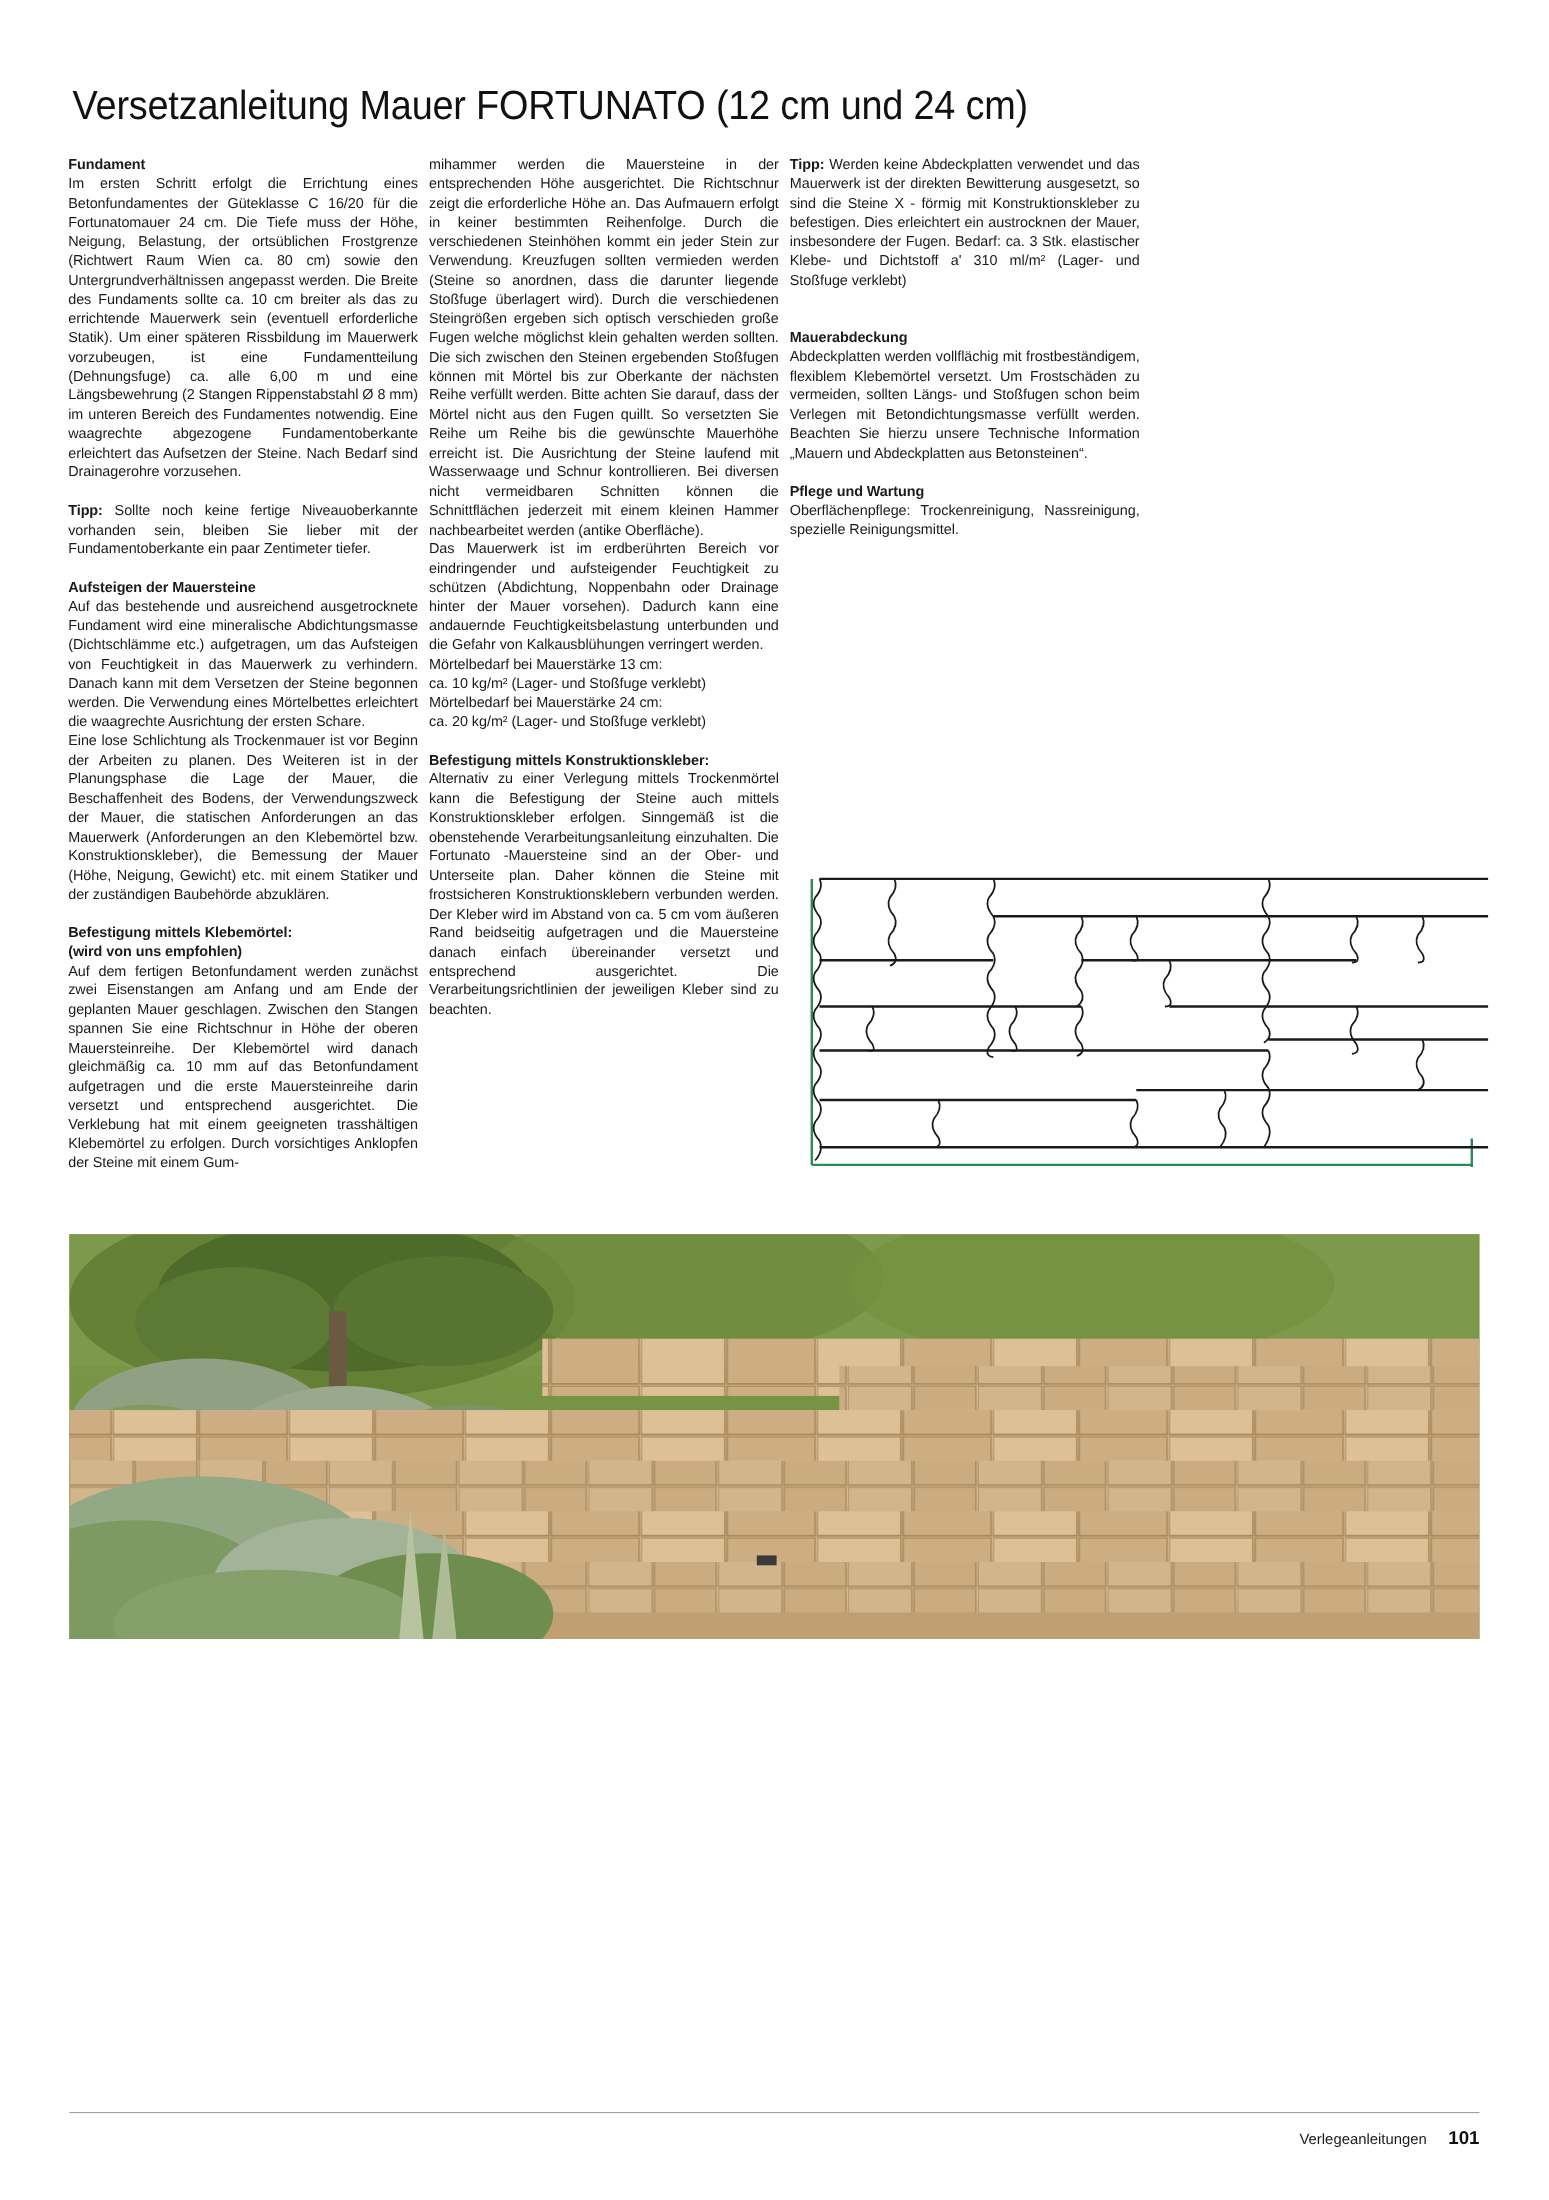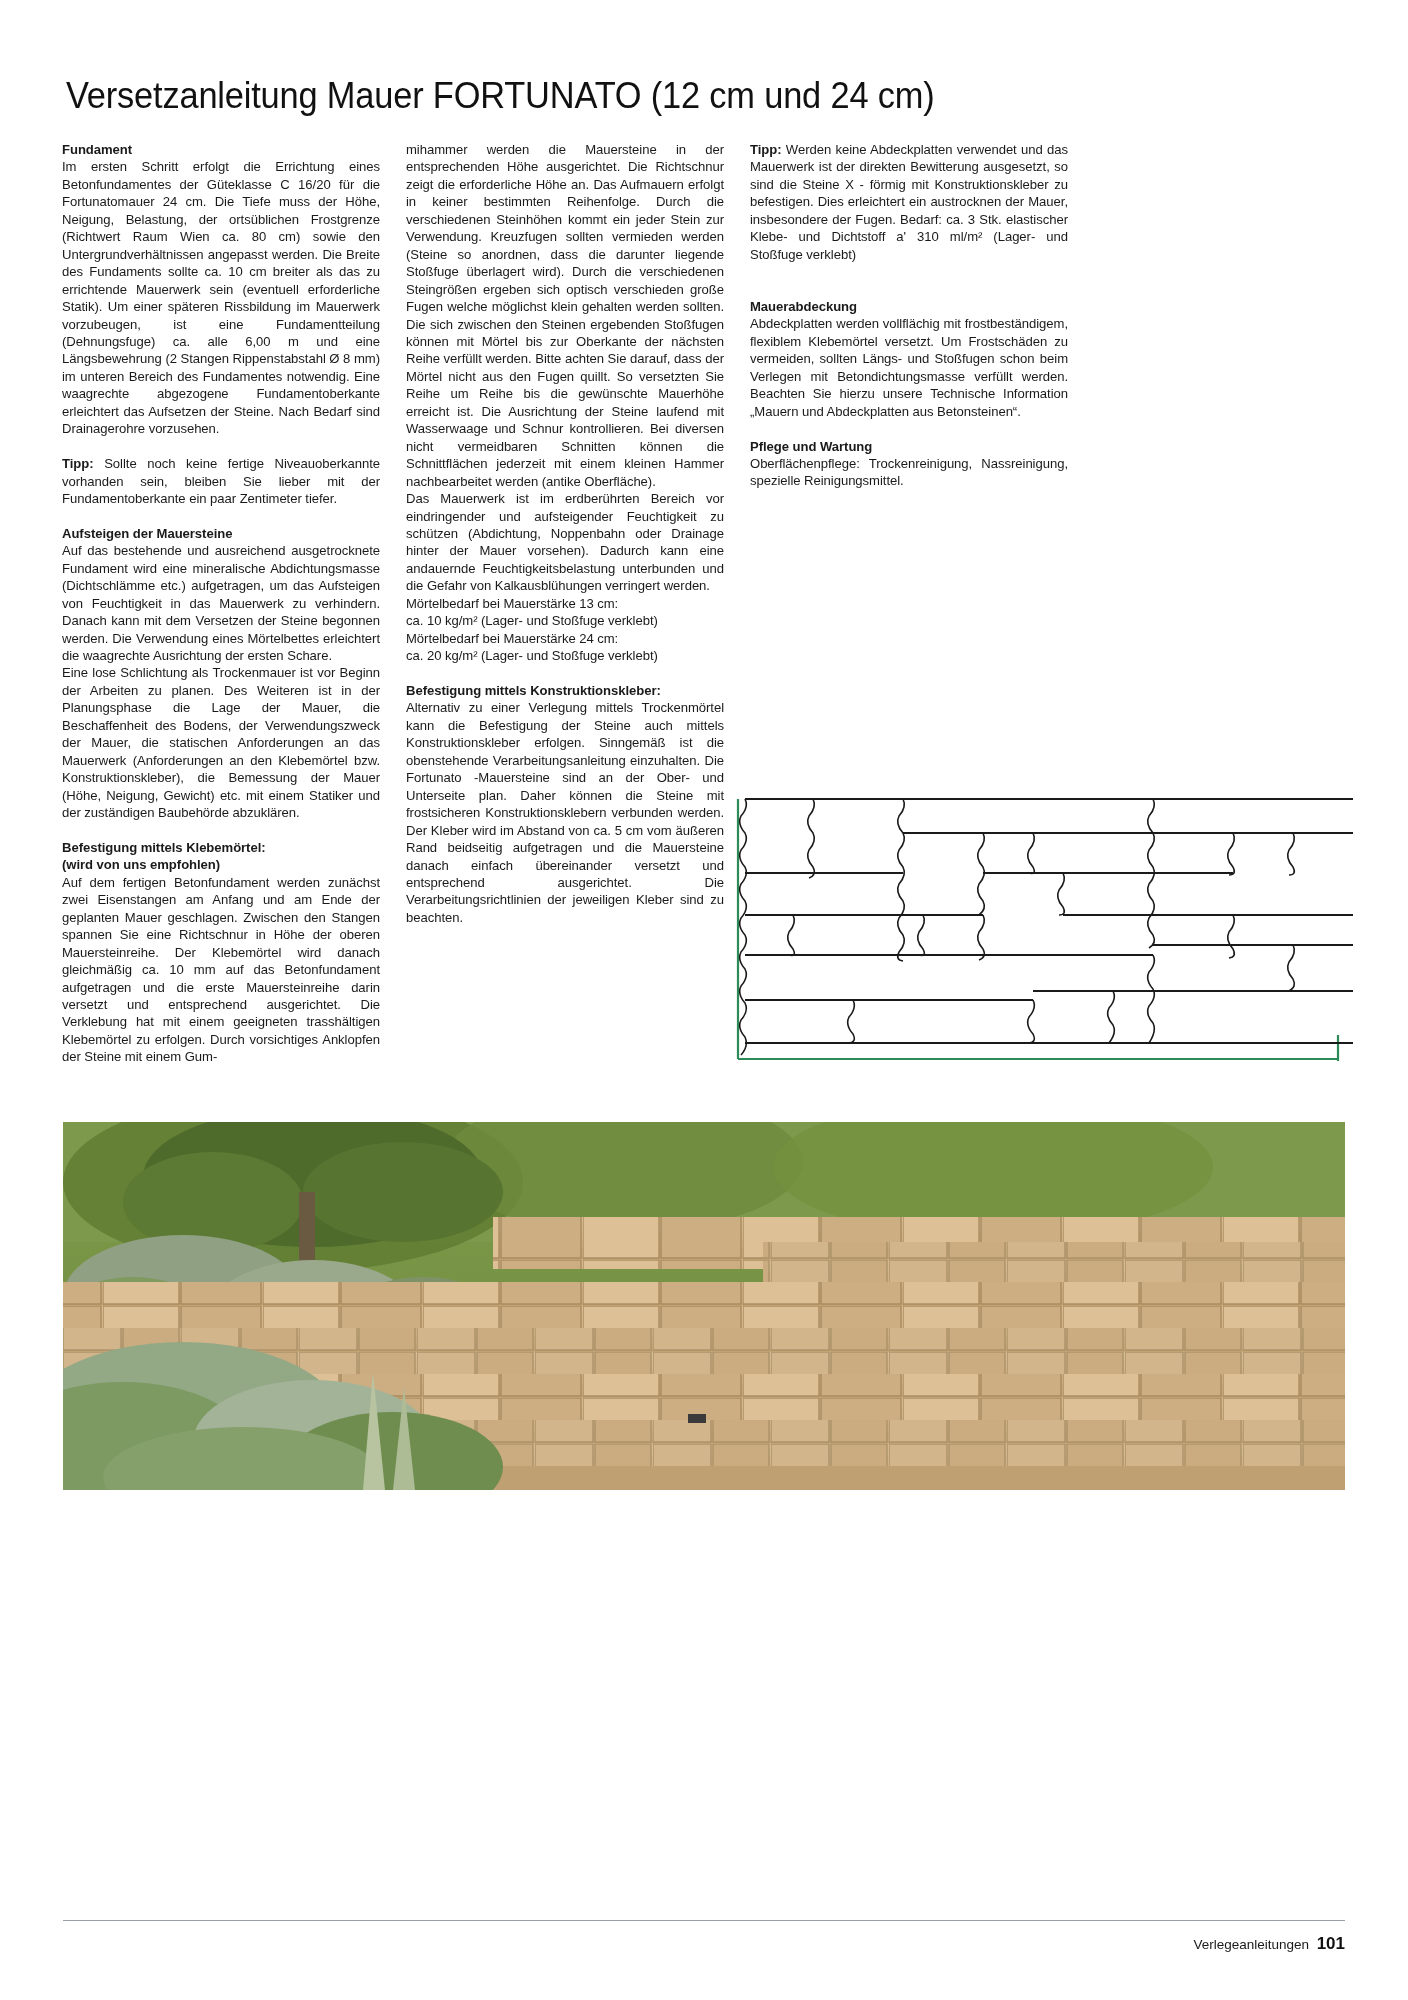"Fundament" .cols { gap: 26px -> 10px }
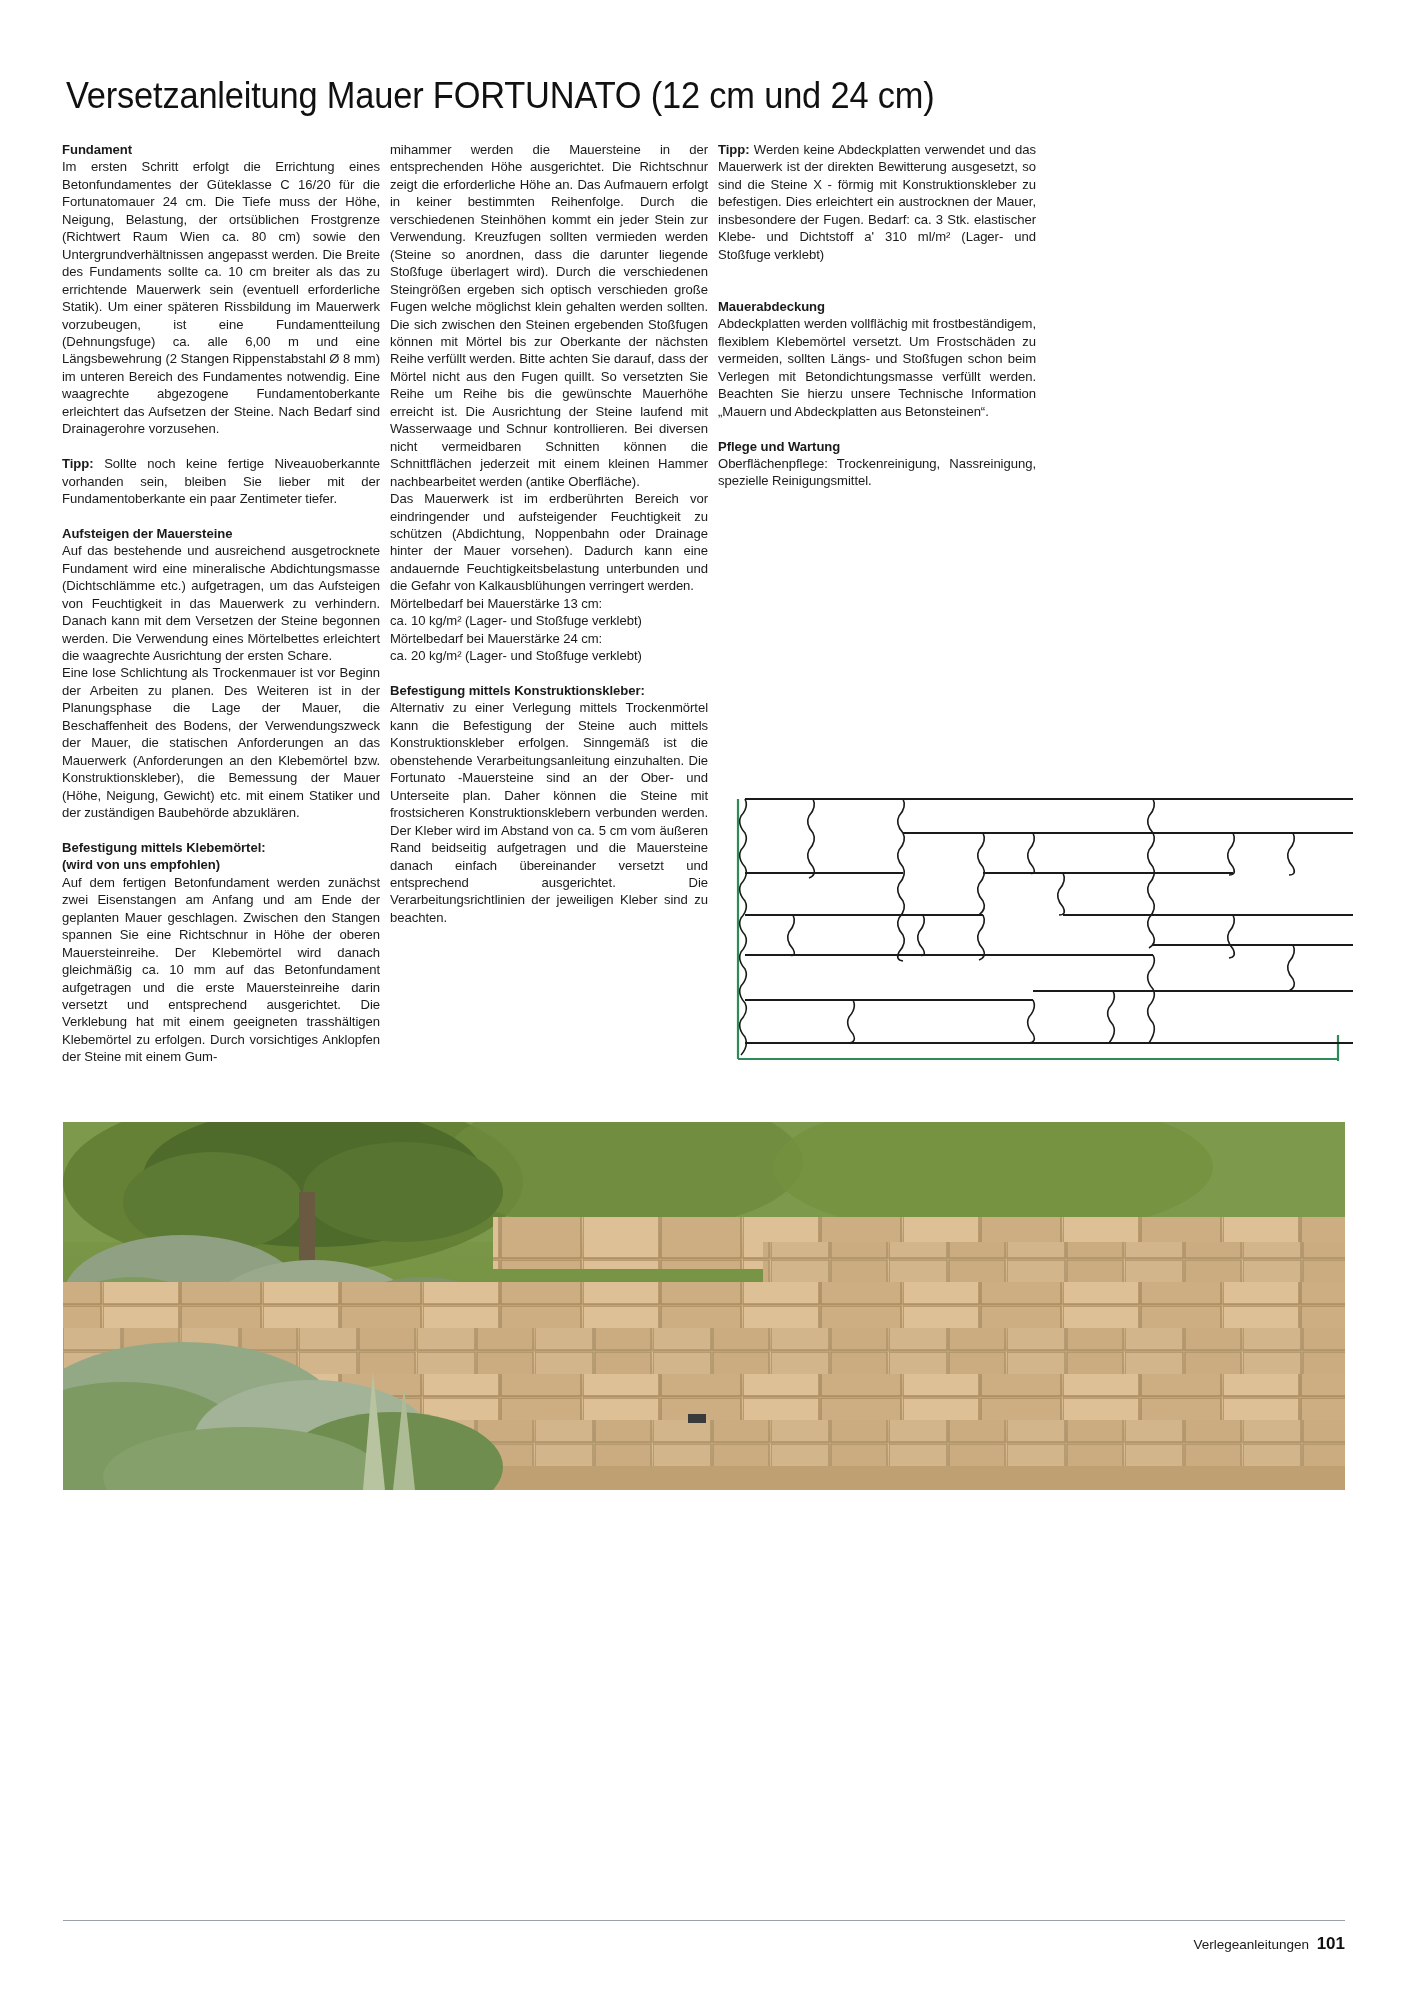"Verlegeanleitungen" .footer { gap: 2px -> 14px }
